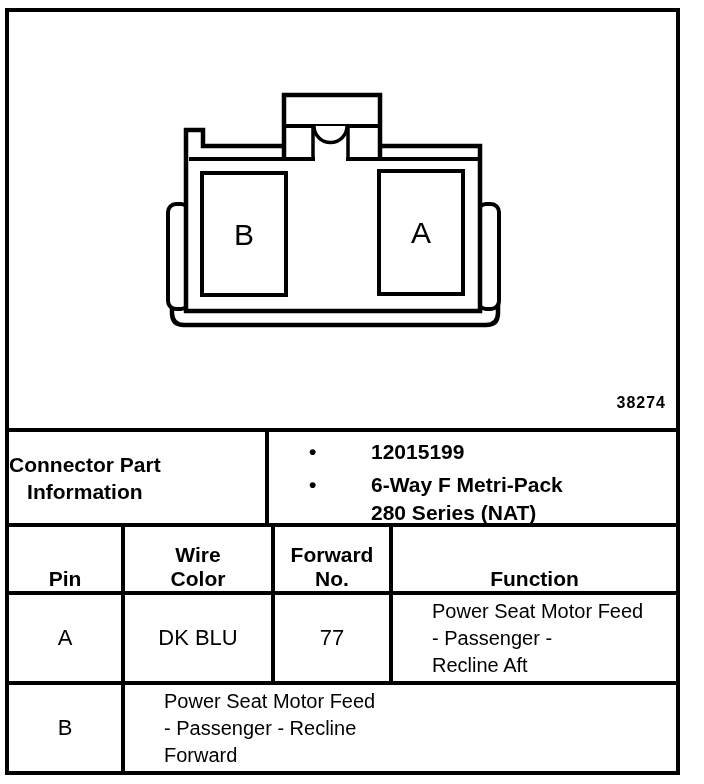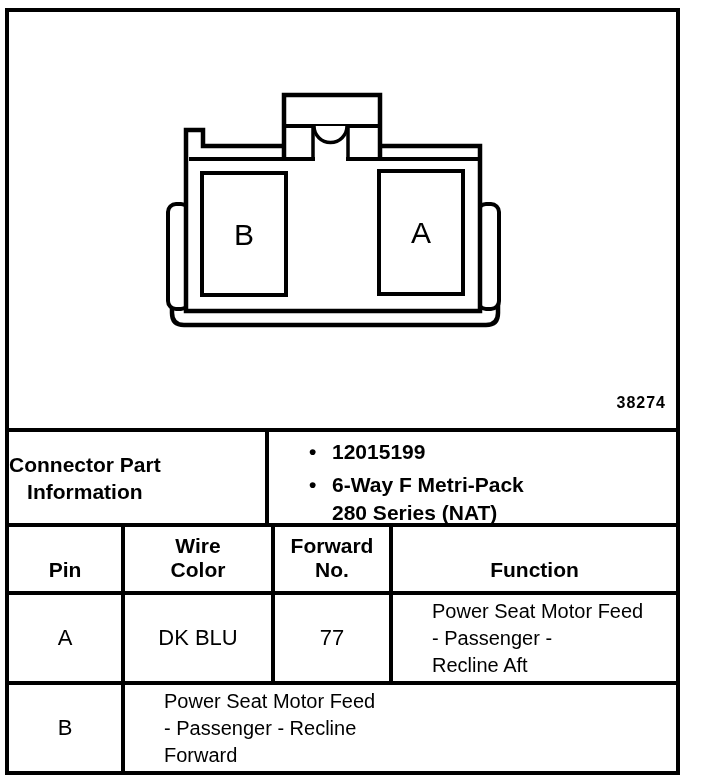"12015199" .bullet-item .bullet-text { margin-left: none -> 39px }
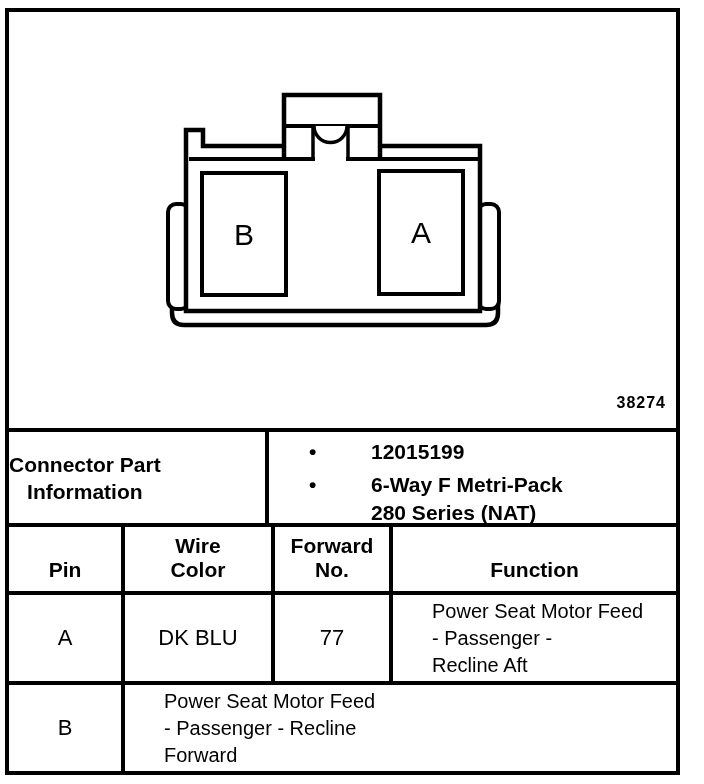"Wire" .thead .cell { padding-bottom: 9px -> none }
